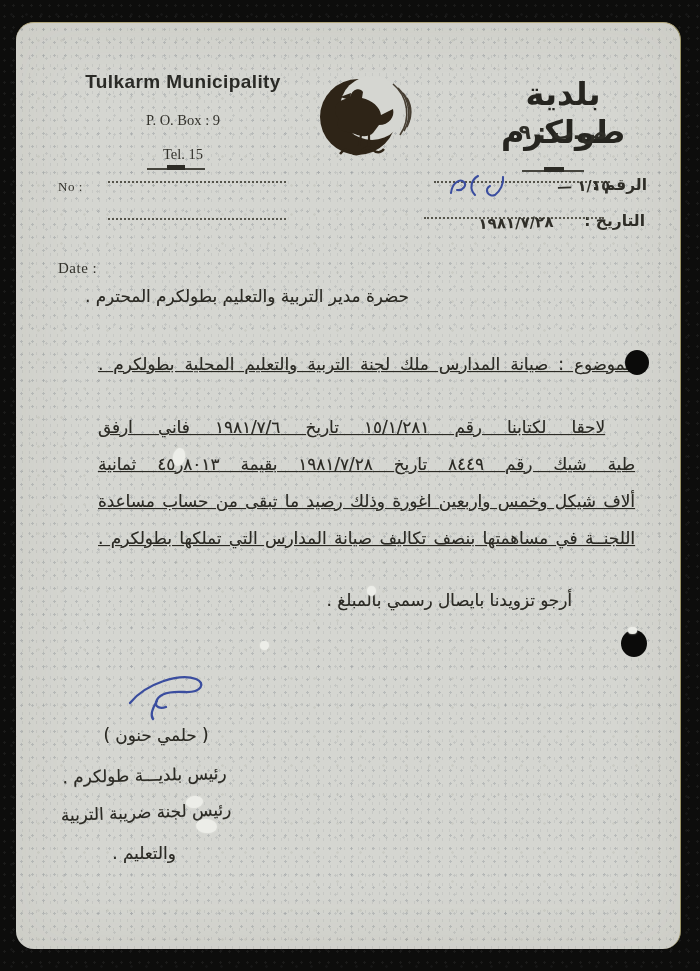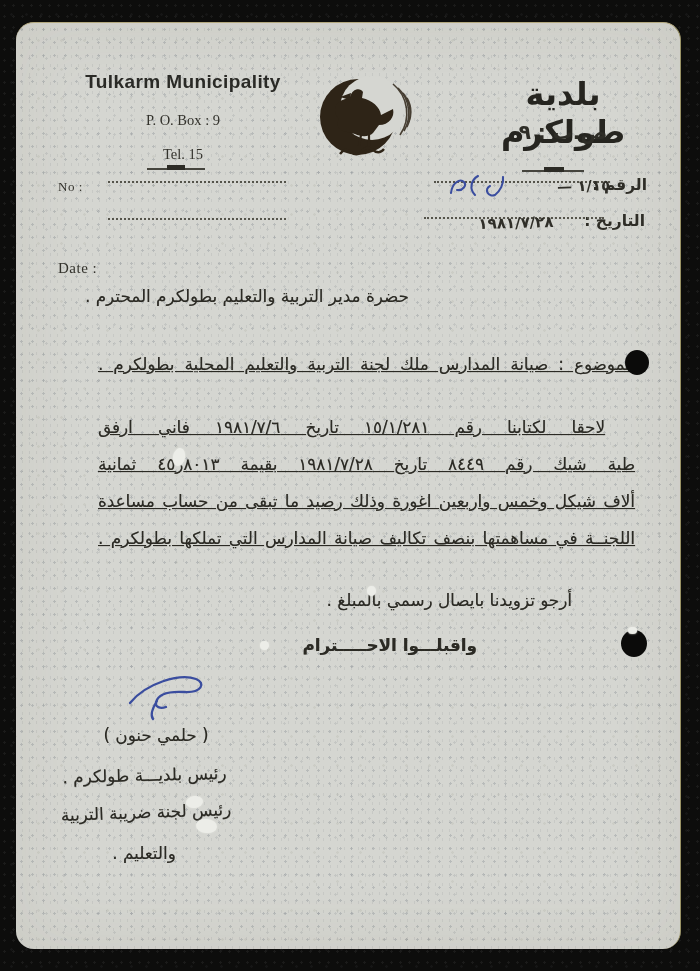"واقبلـــوا الاحـــــترام" div.abs { html: <div>واقبلـــوا الاحـــــترام</div> -> none }
